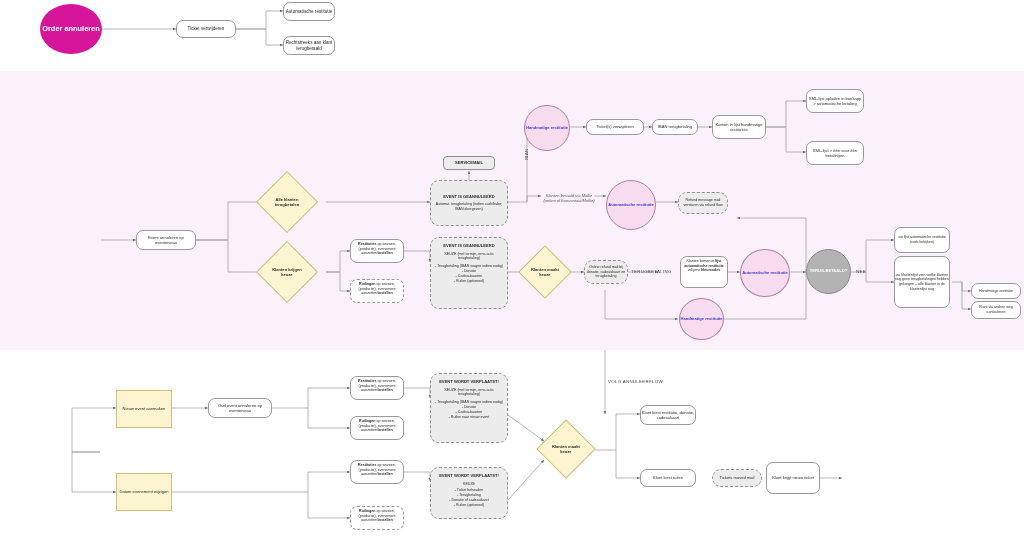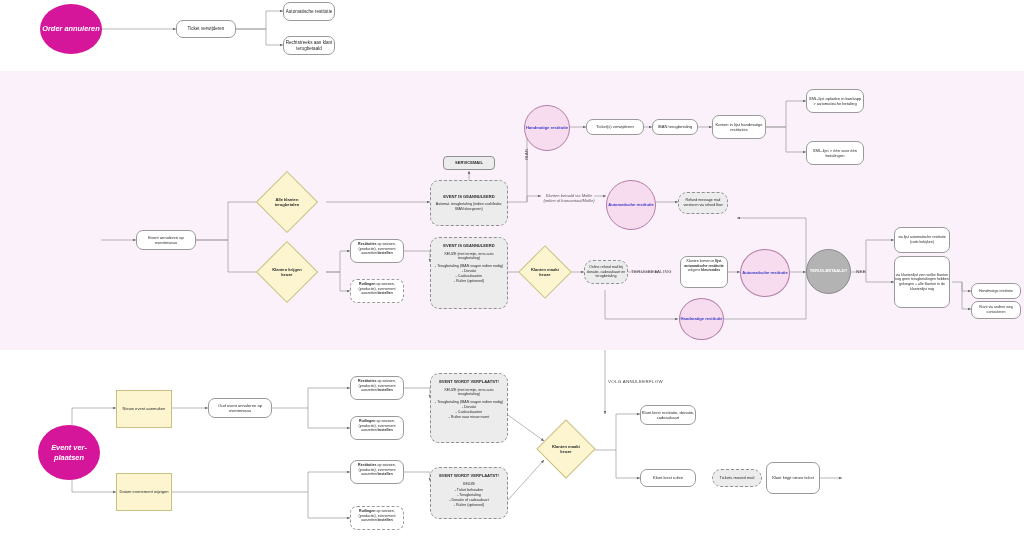"Order annuleren" .magenta { font-style: italic -> none }
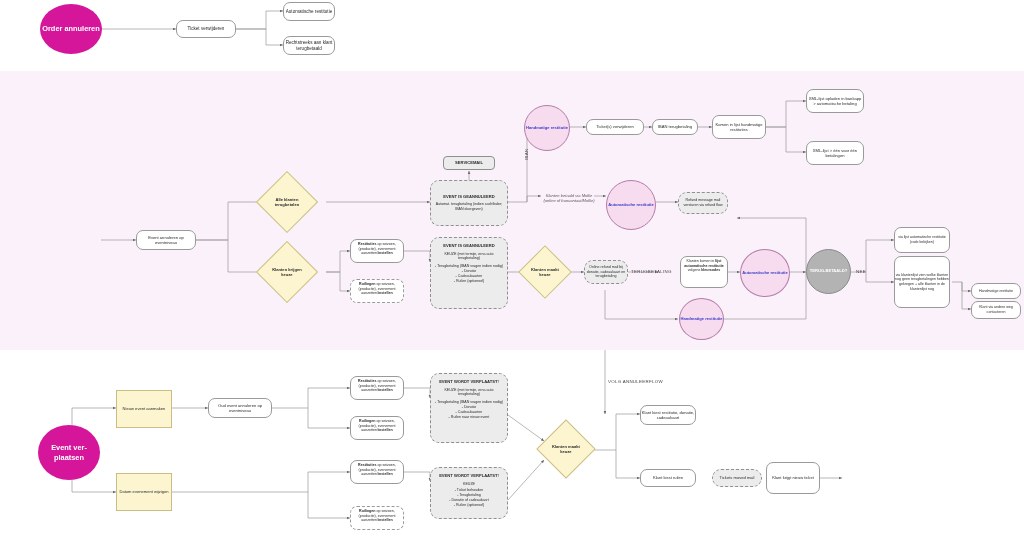"Event ver-plaatsen" div.node { html: <div> <span>Event ver-plaatsen</span> </div> -> none }
